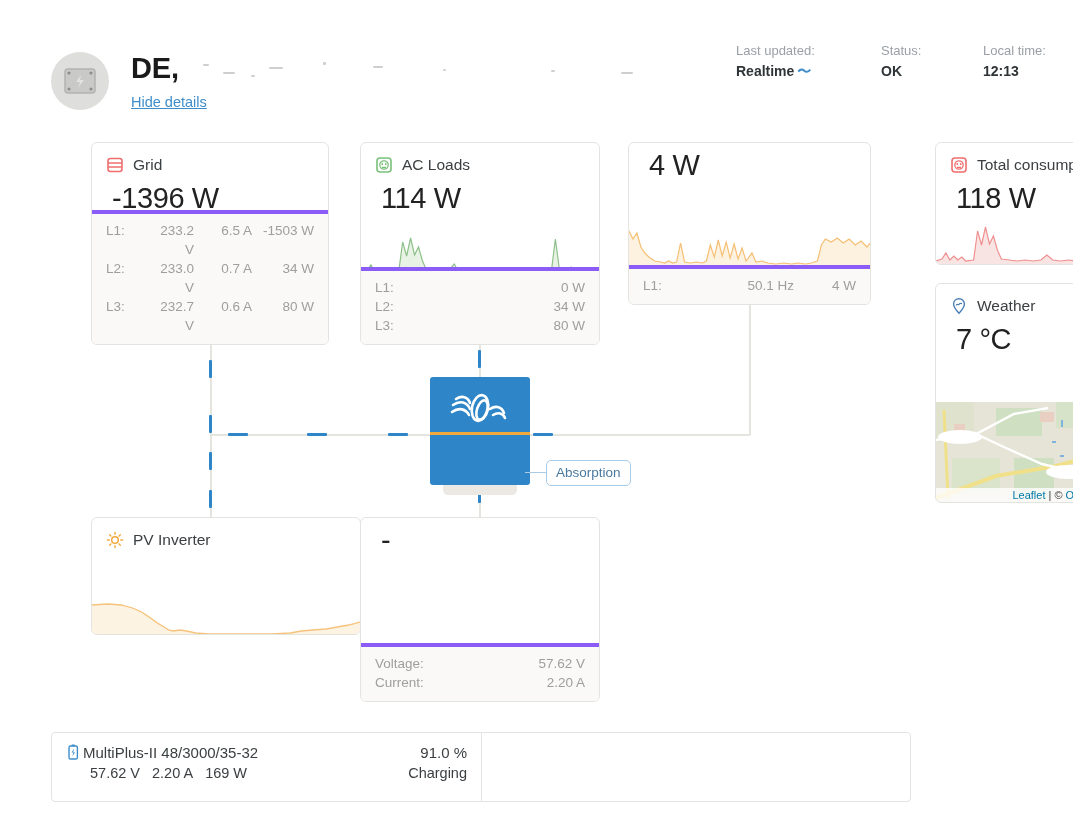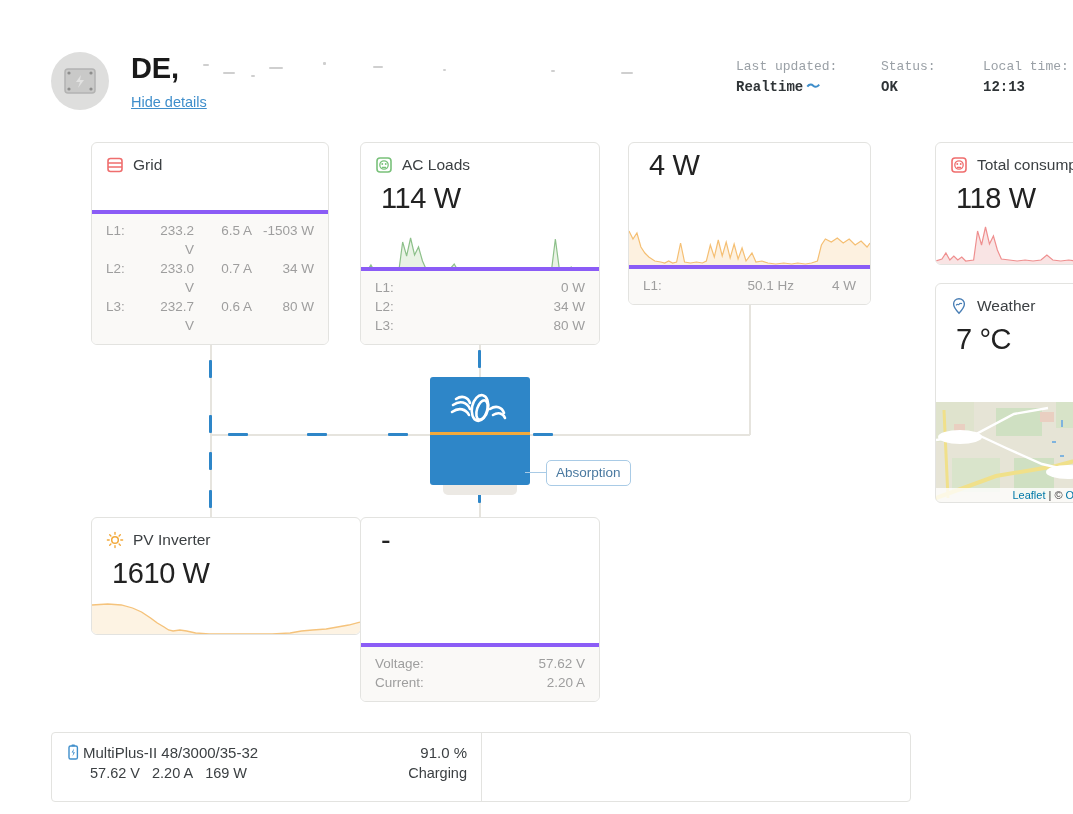"Last updated:" .hstat { font-family: Liberation Mono, monospace -> none; top: 58px -> 42px }
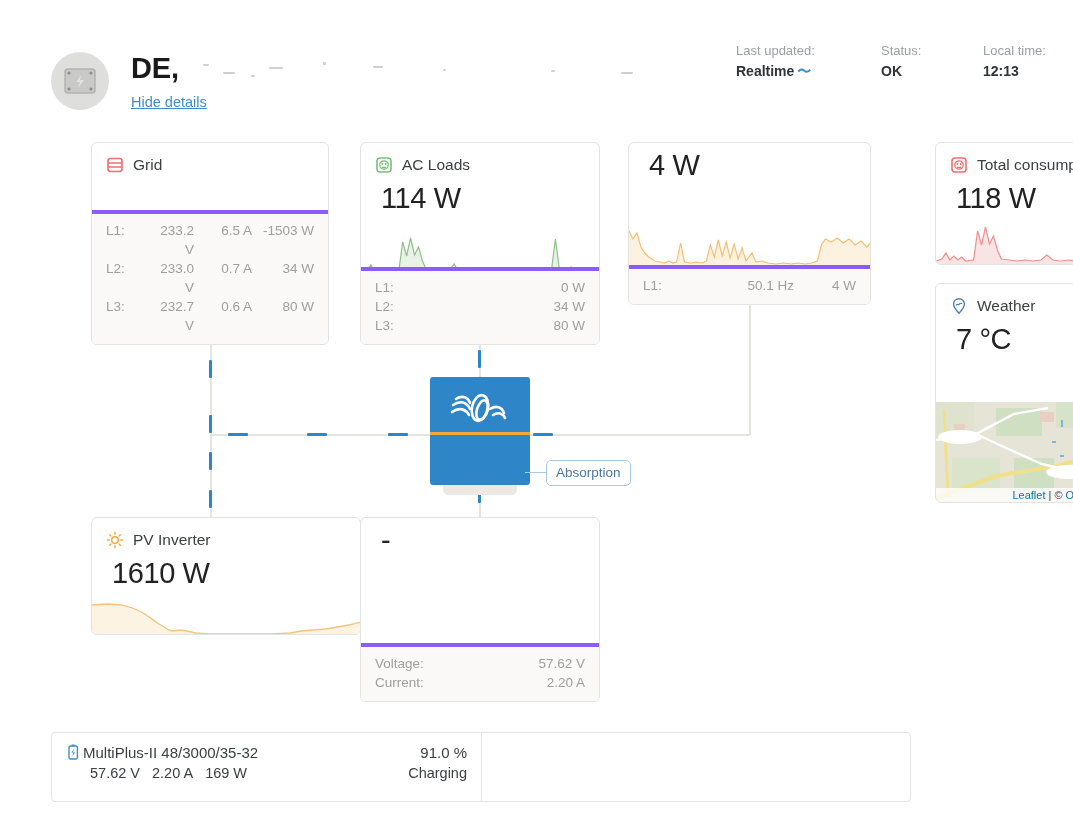"-1396 W" div.card-value { html: none -> <div>-1396 W</div> }
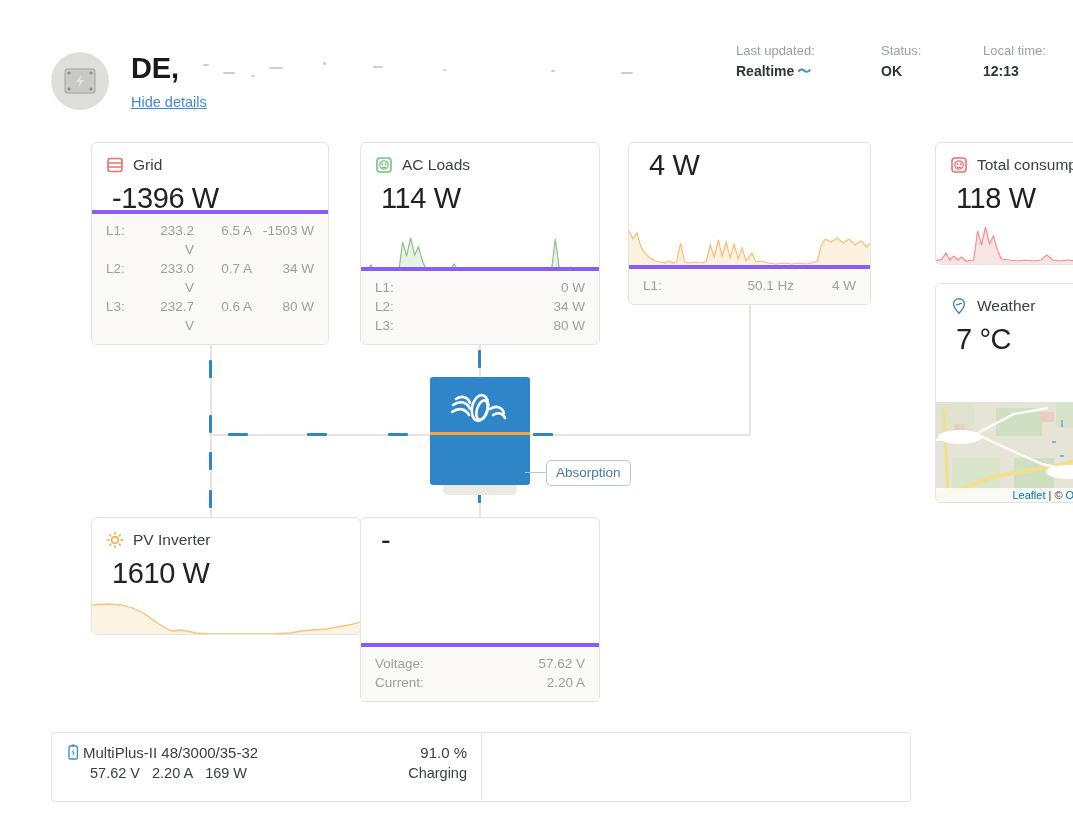"1610 W" div.card-value { html: <div>1610 W</div> -> none }
